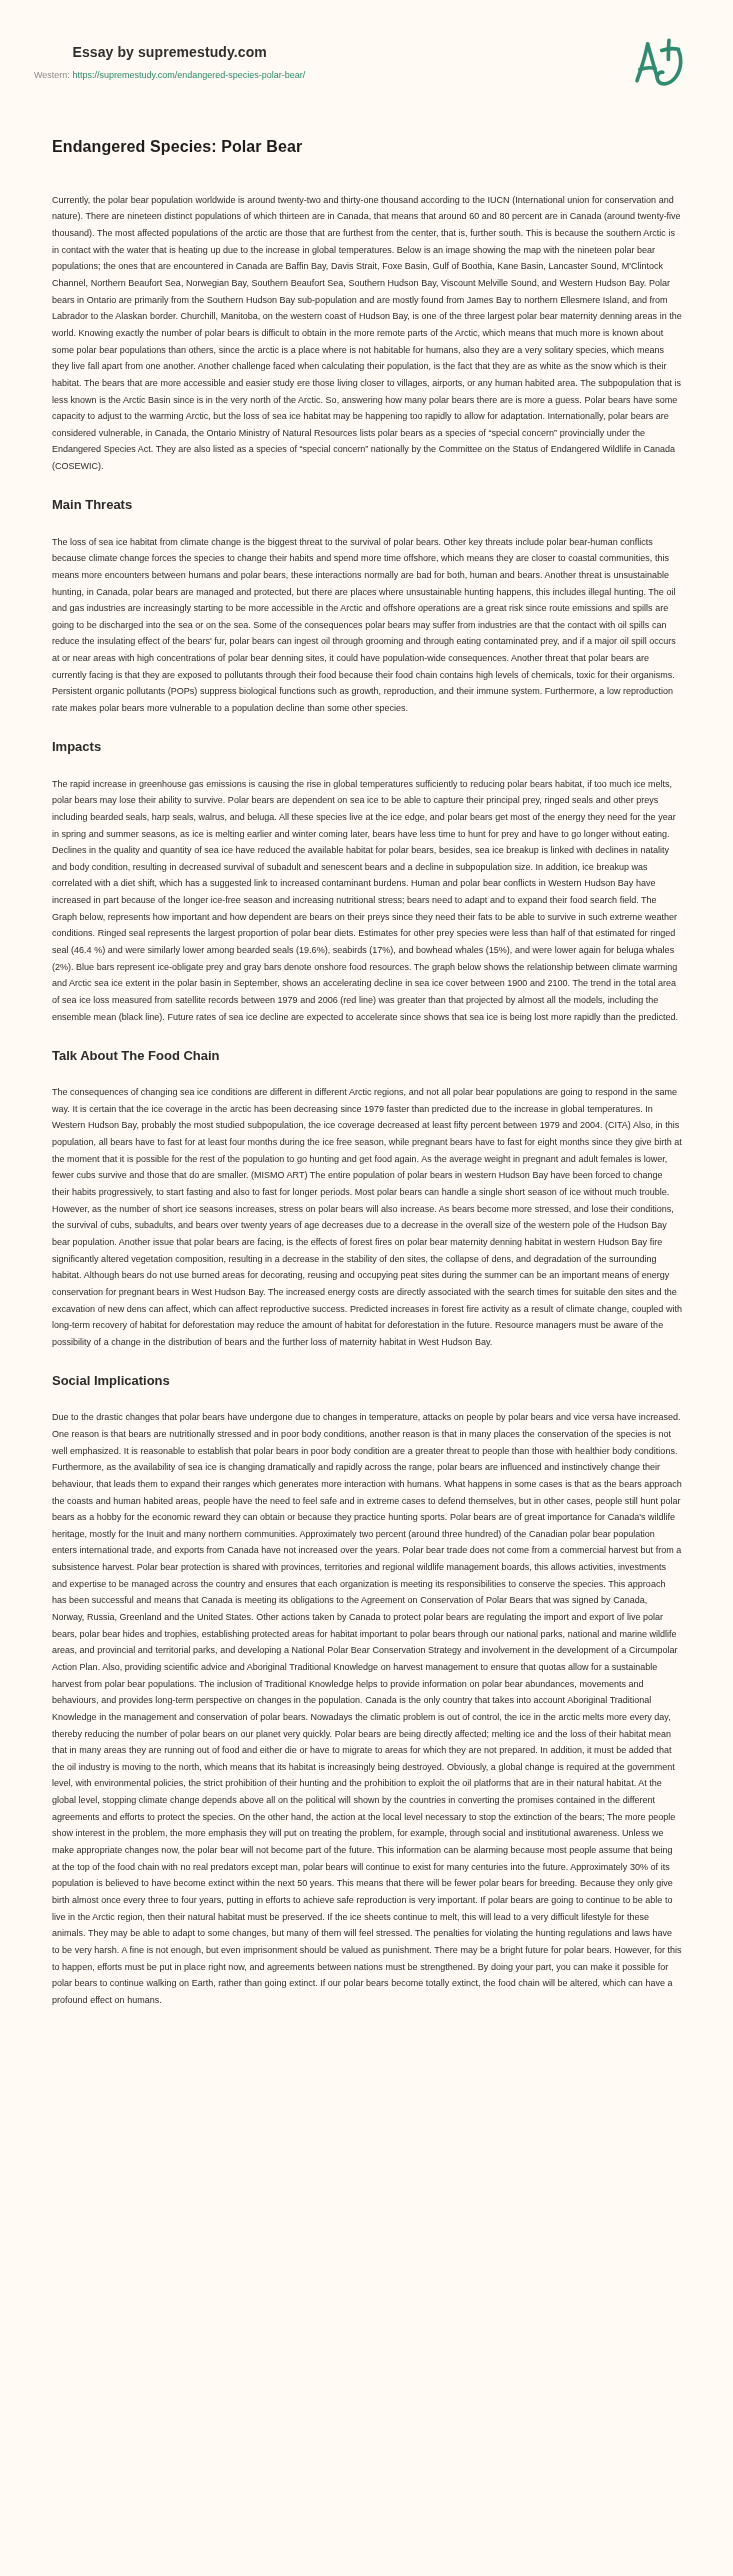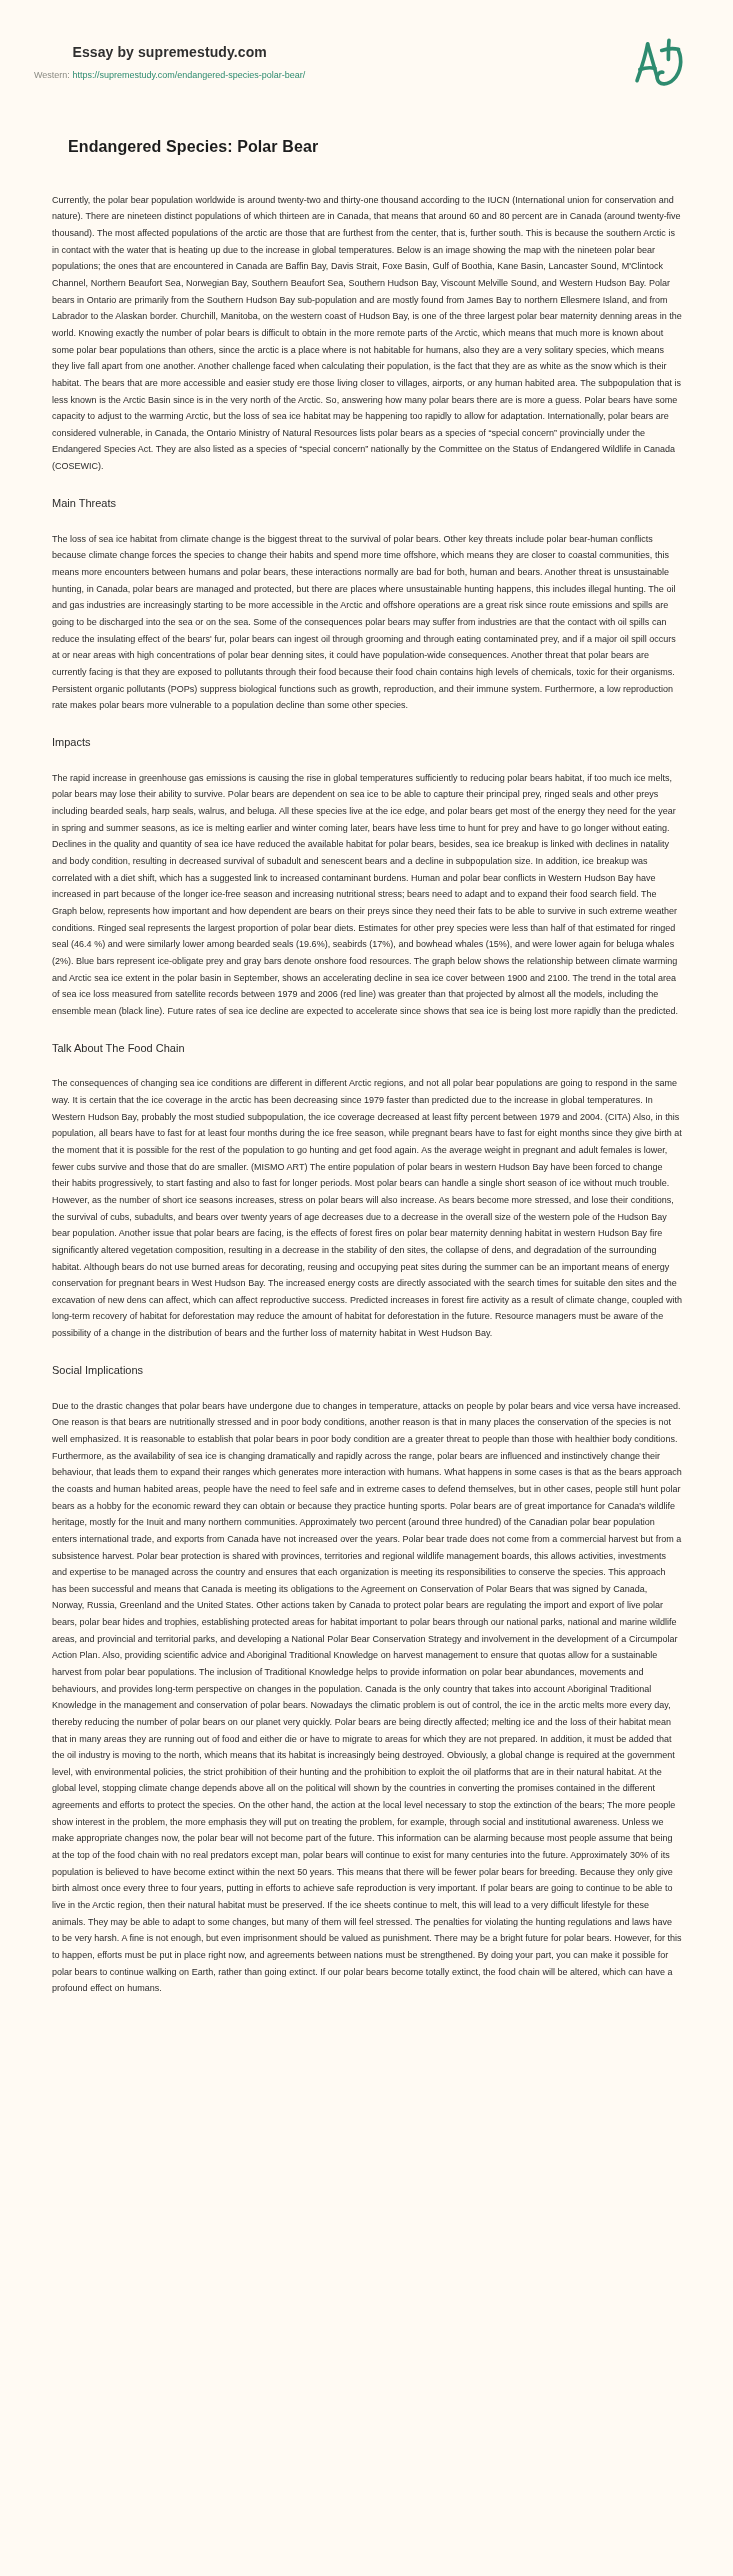"Endangered Species: Polar Bear" .doc-title { margin: 44px 0 0 16px -> 44px 0 0 0 }
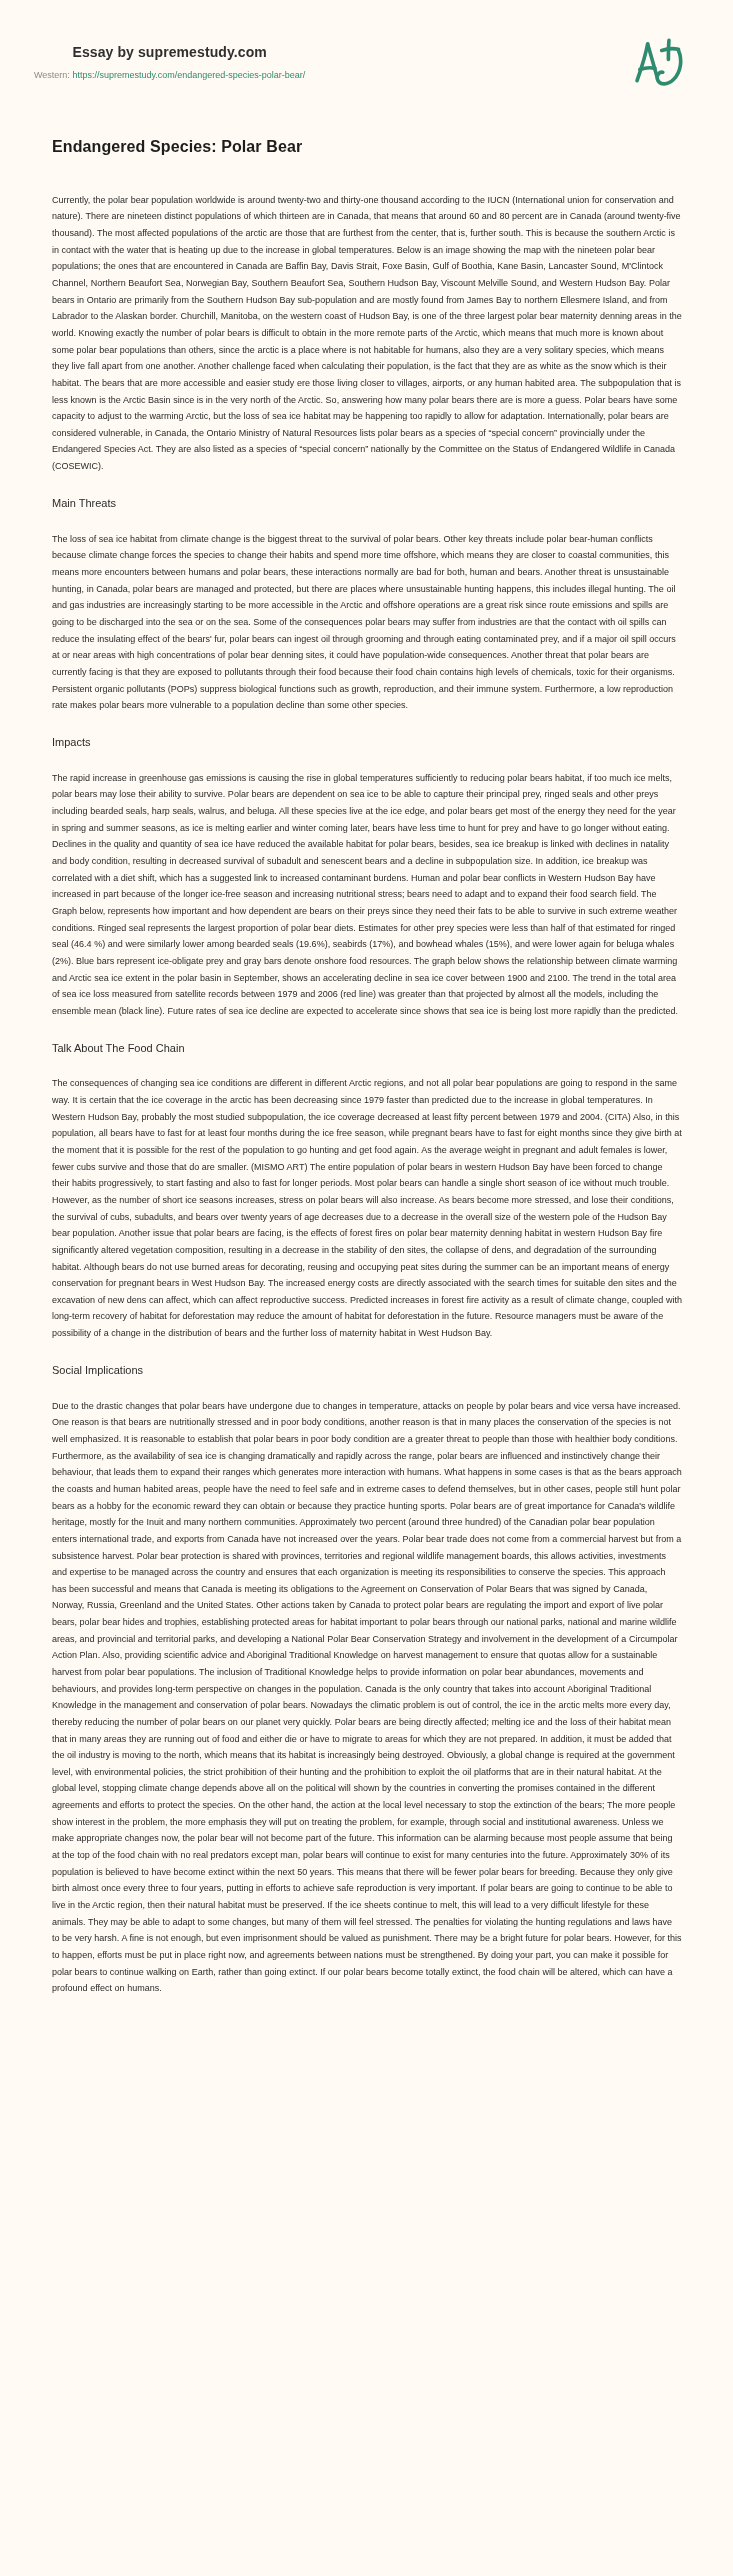"Main Threats" .section-heading { font-size: 11px -> 13px; font-weight: normal -> bold }
